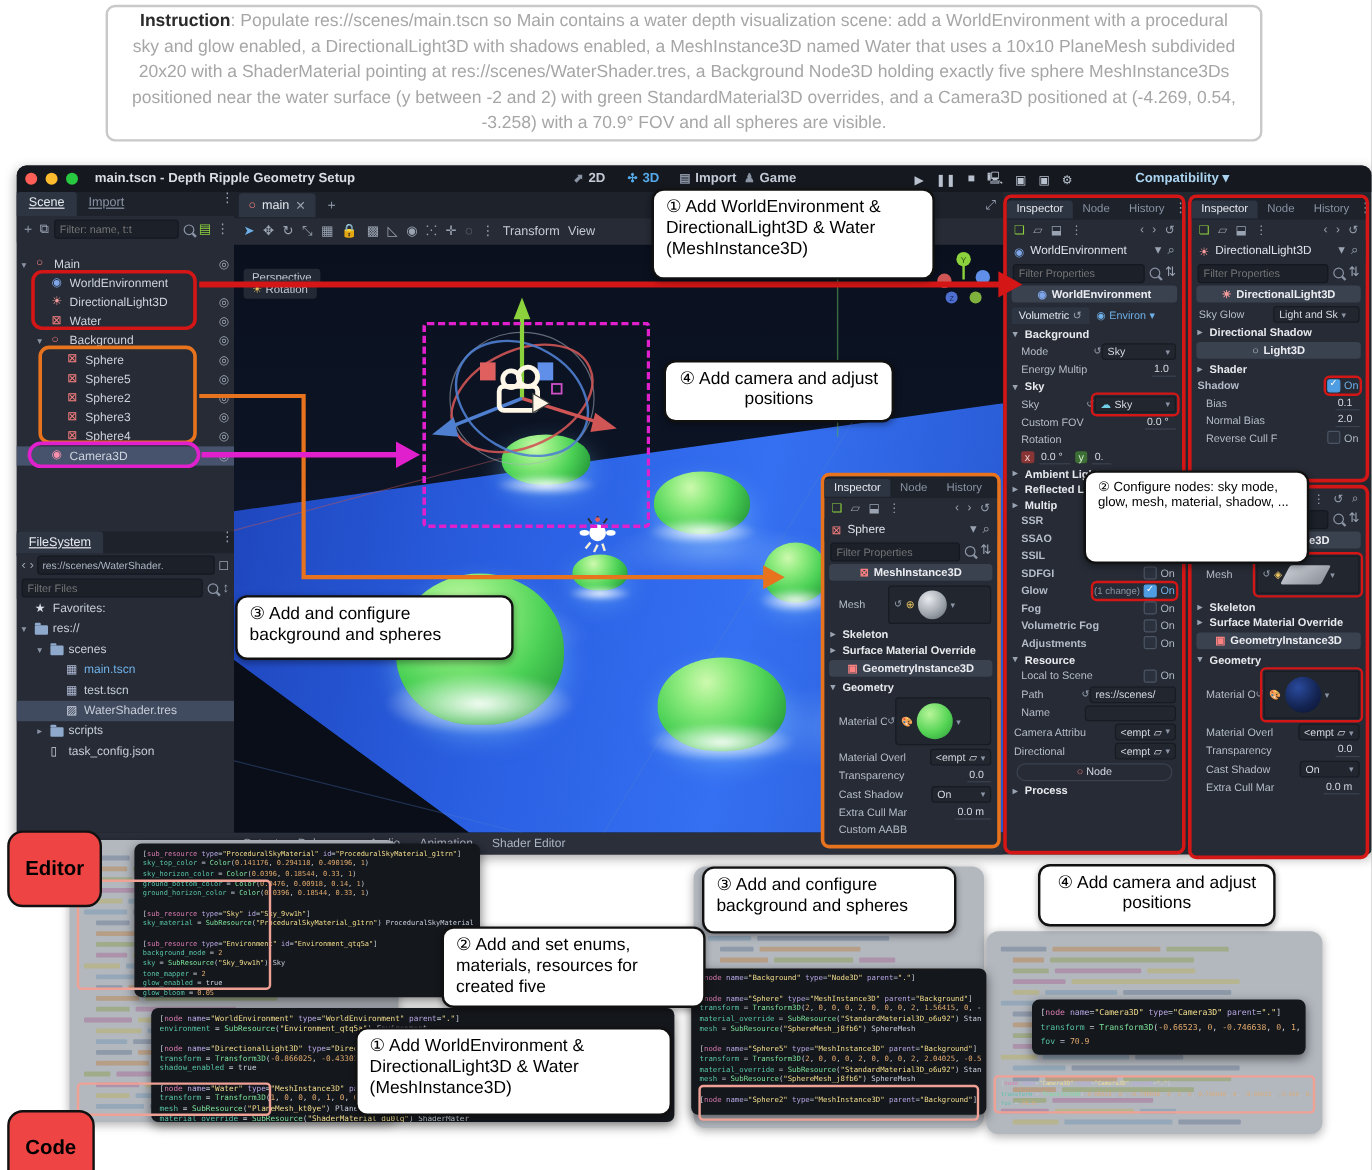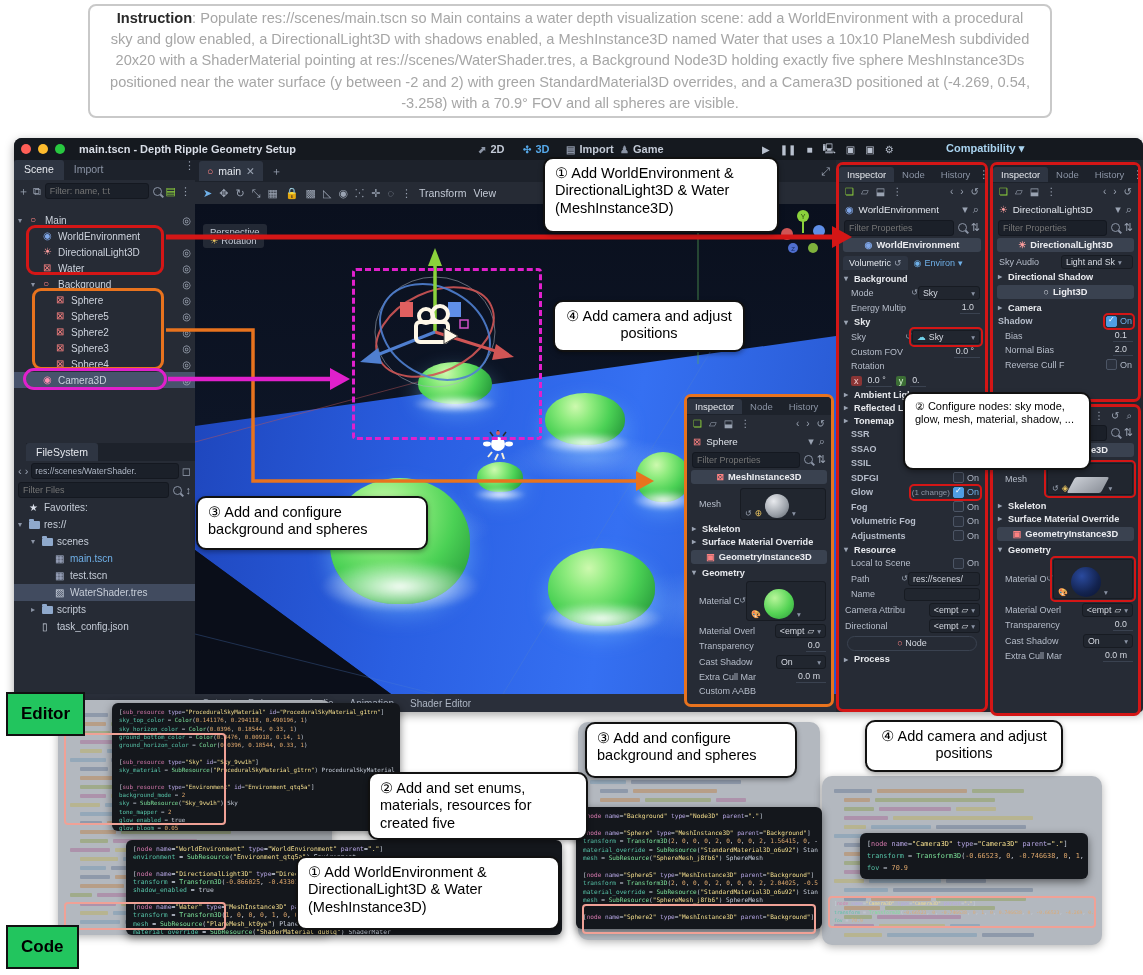"Scene" .ptab { text-decoration: none -> underline }
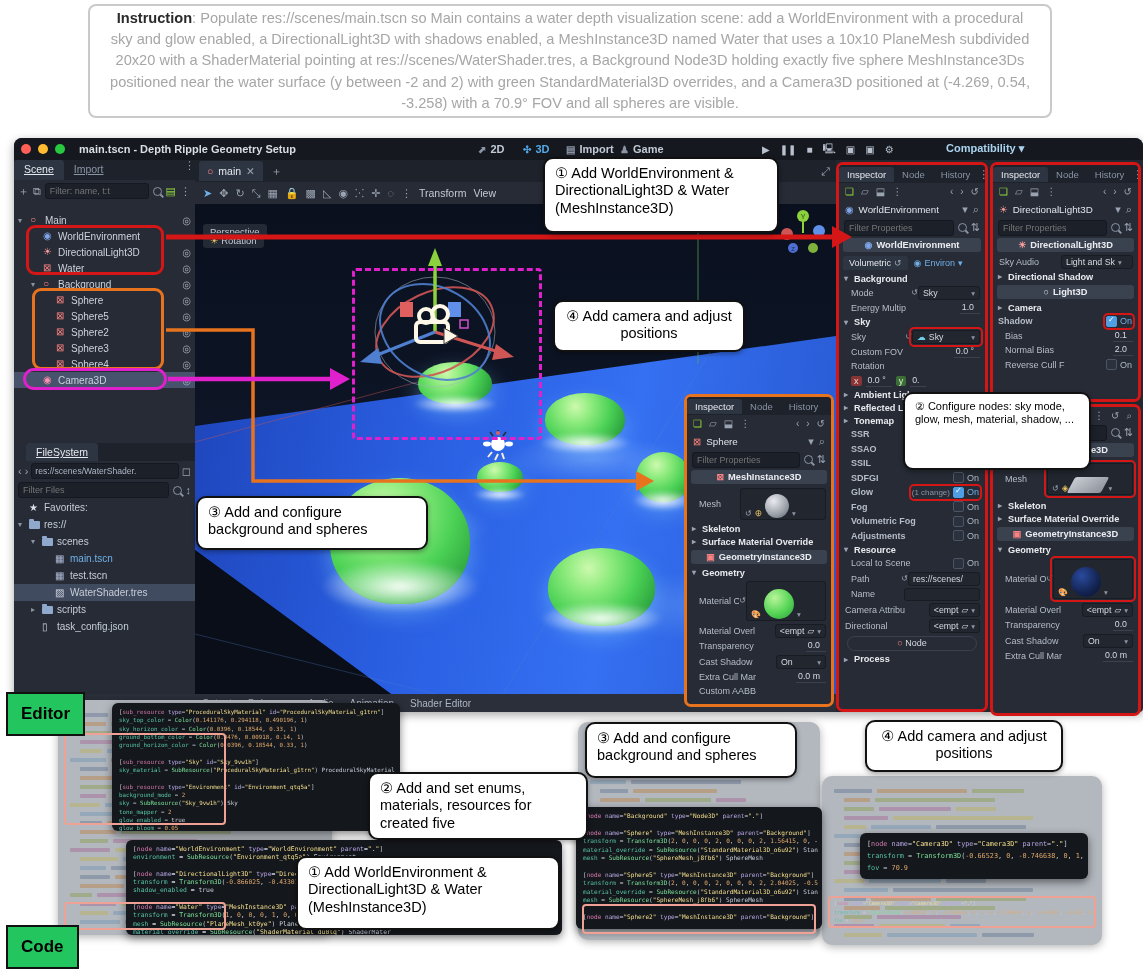"Sky Audio" span.pl { text: Audio -> Glow }
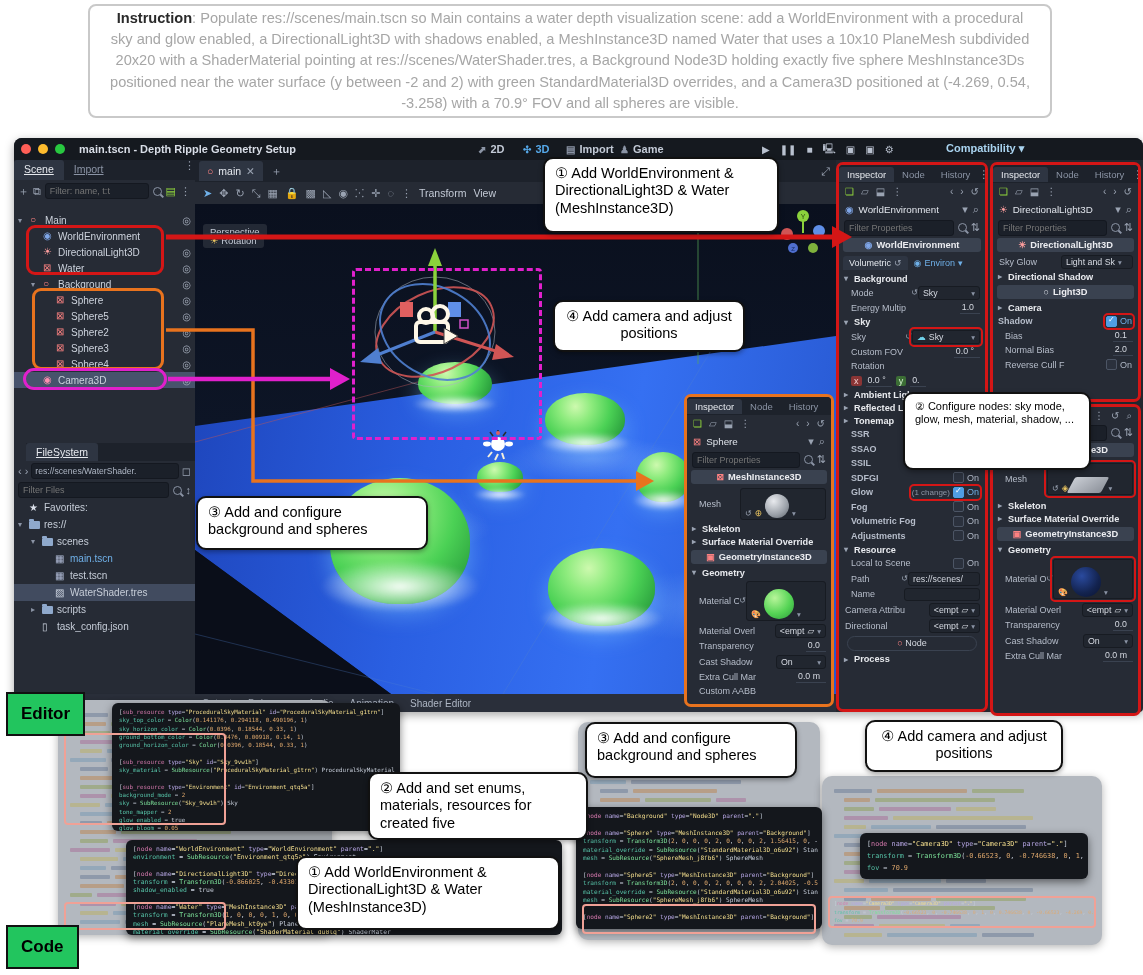"Light and Sk" .pv { align-items: flex-end -> center }
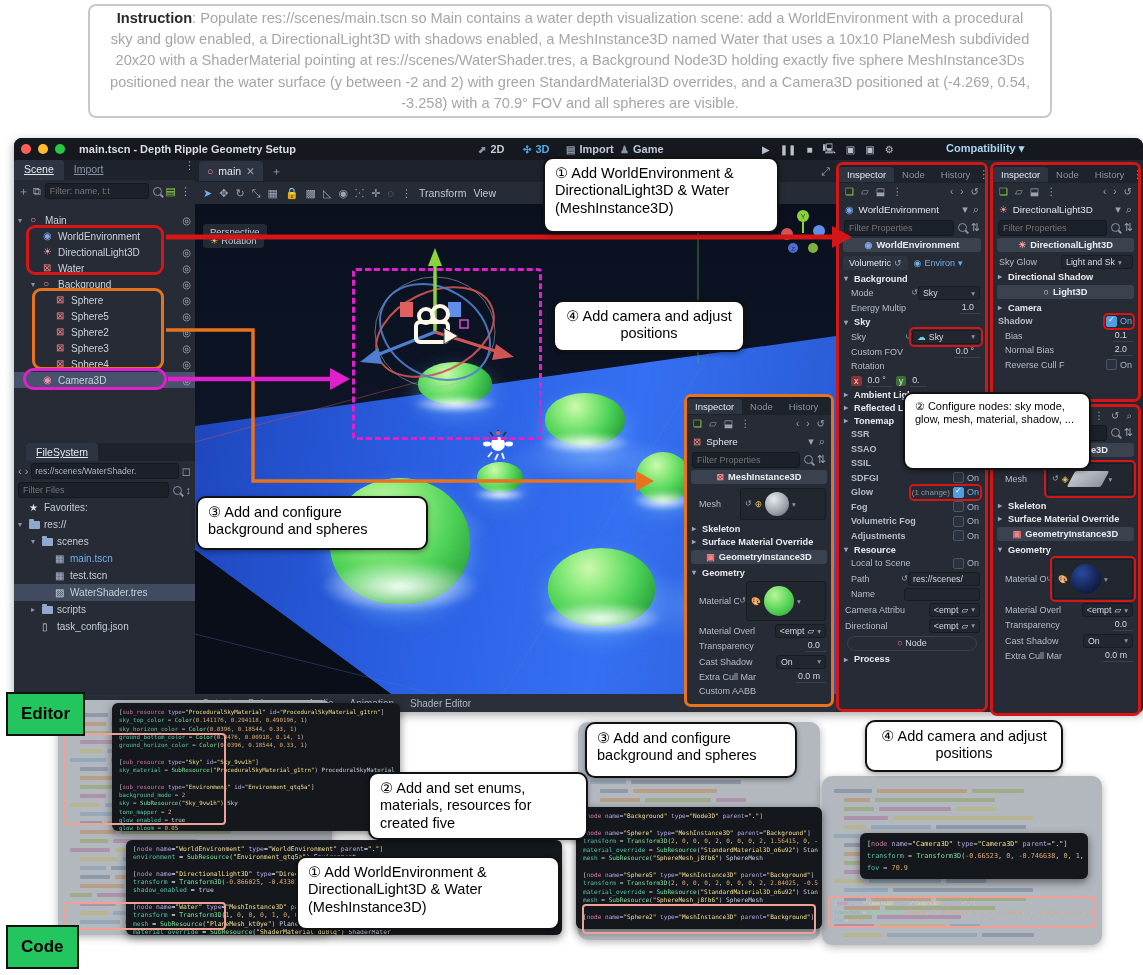"Camera" span { text: Camera -> Shader }
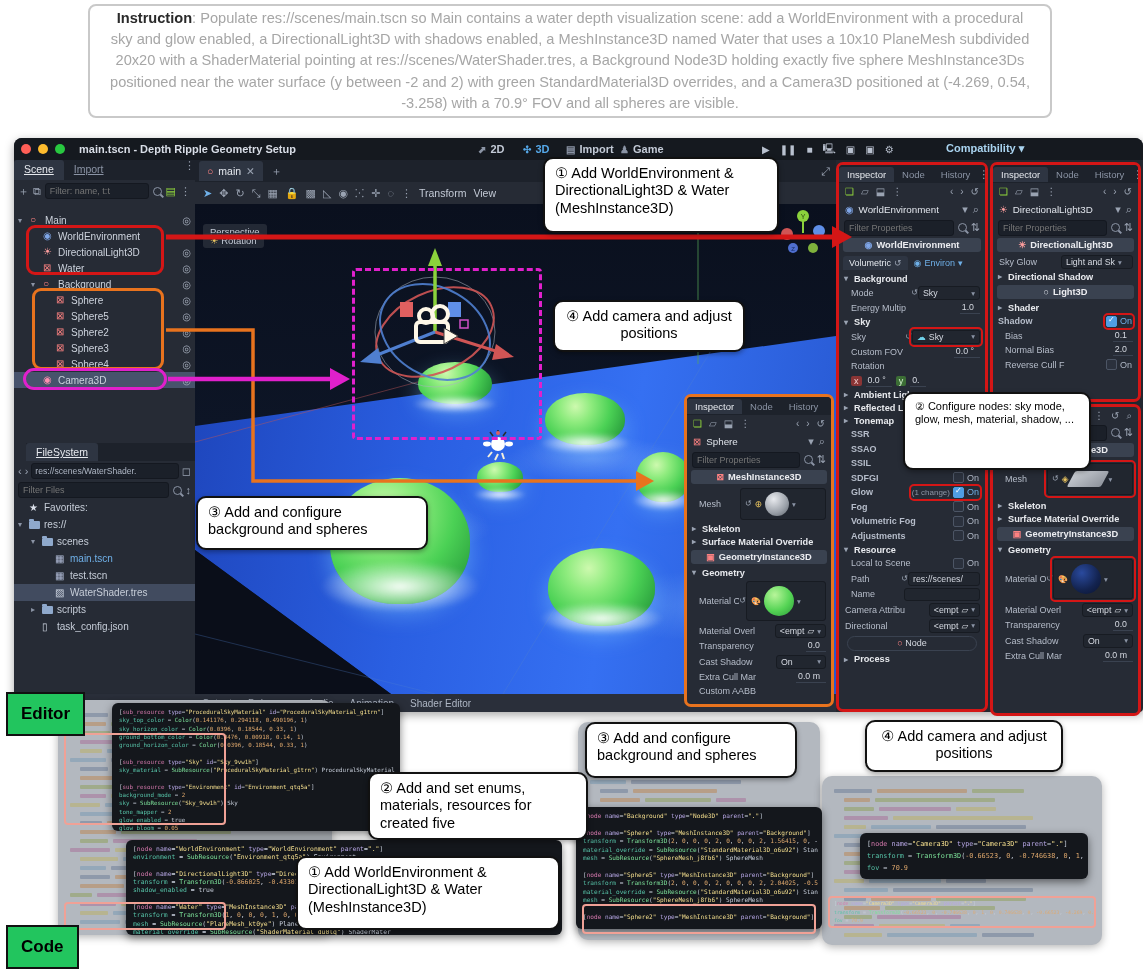"Tonemap" span { text: Tonemap -> Multip }
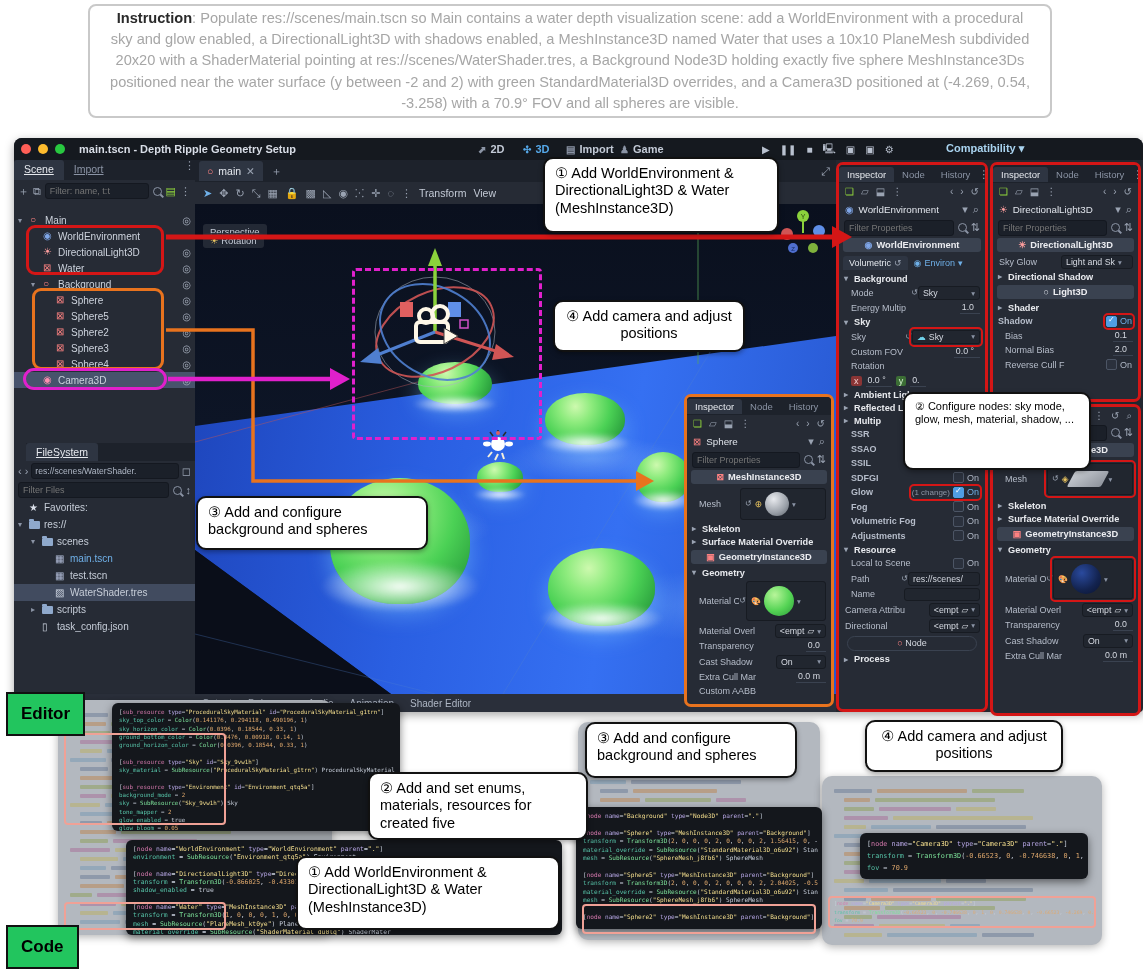"FileSystem" .fs-tab { margin-left: 12px -> none }
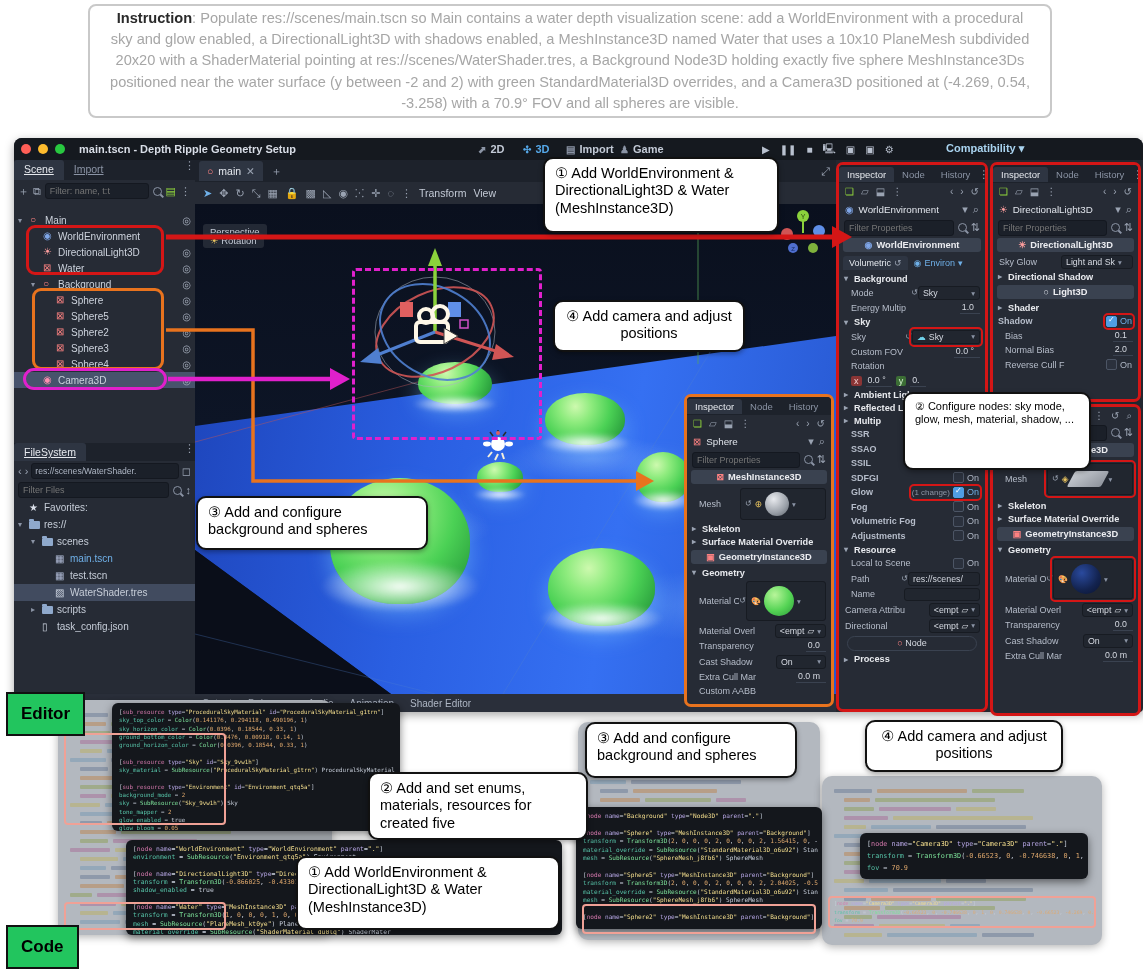"Editor" .tag-label { background: #22c55e -> #ef4444; border-radius: 0 -> 13px; padding: 10px 13px -> 20px 13px }
